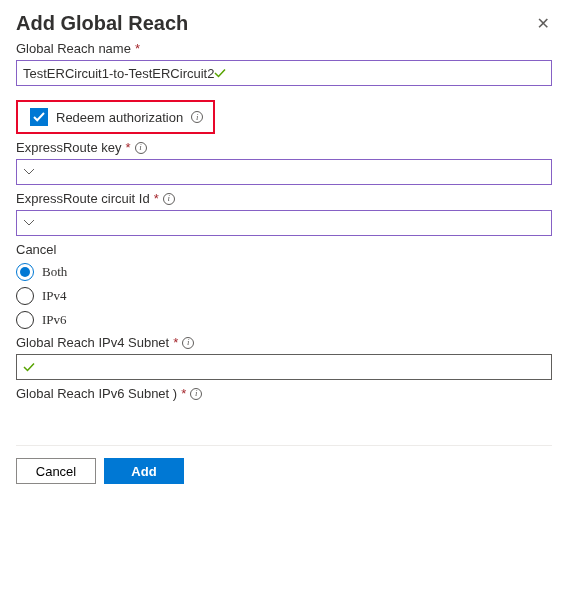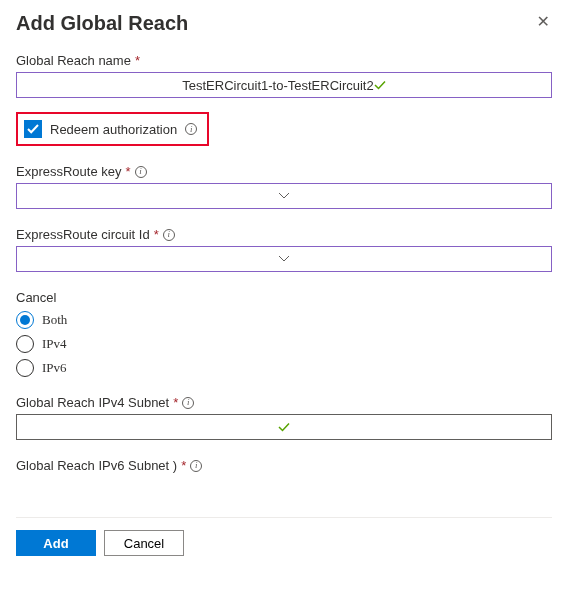"Add Global Reach" .header-row { align-items: flex-start -> center }
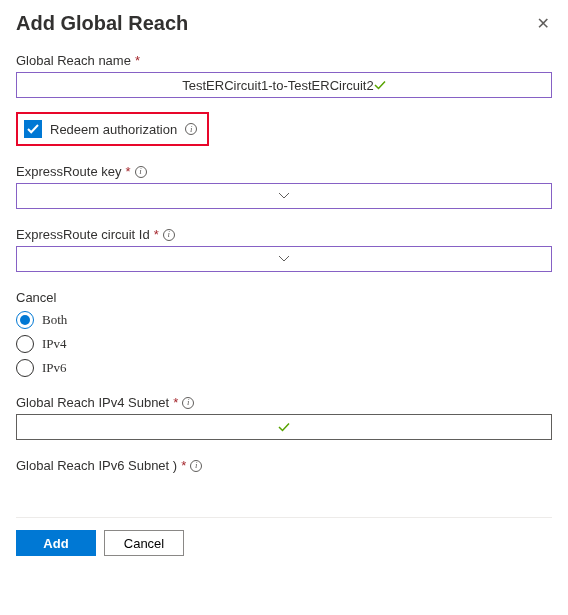"Global Reach name" .field { margin-top: 18px -> 6px }
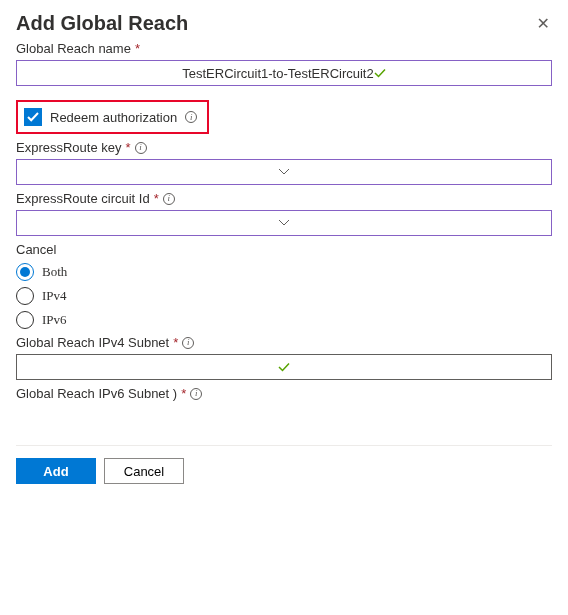"TestERCircuit1-to-TestERCircuit2" .select-box { justify-content: center -> flex-start }
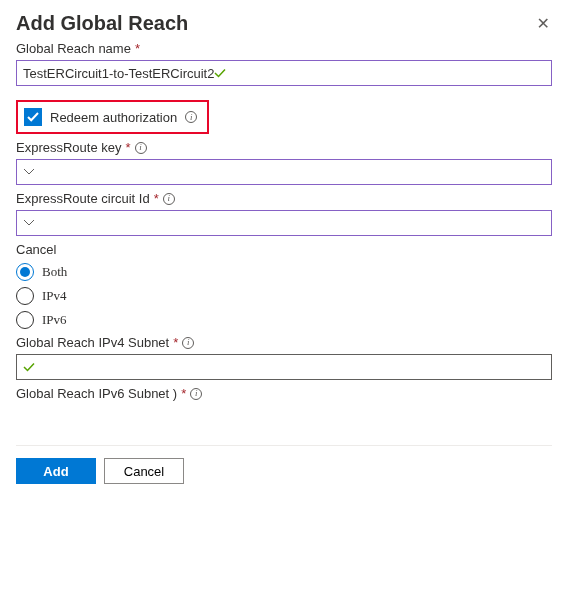"Redeem authorization" .highlight-box { padding: 6px 10px 6px 6px -> 6px 10px 6px 12px }
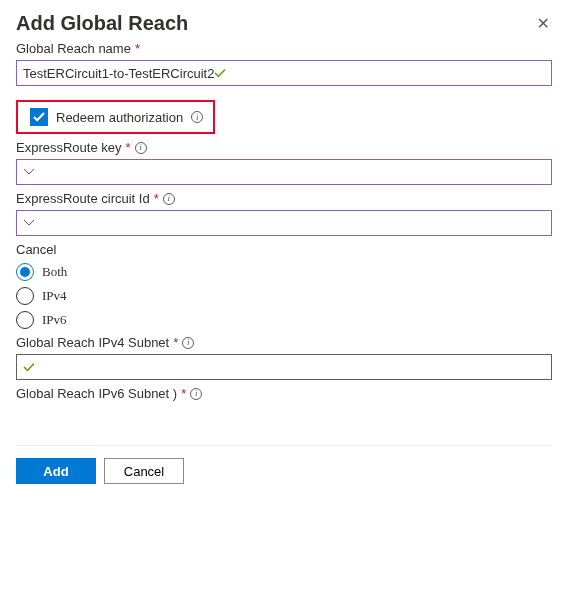"Add" button.btn { order: before "Cancel" -> after "Cancel" }
